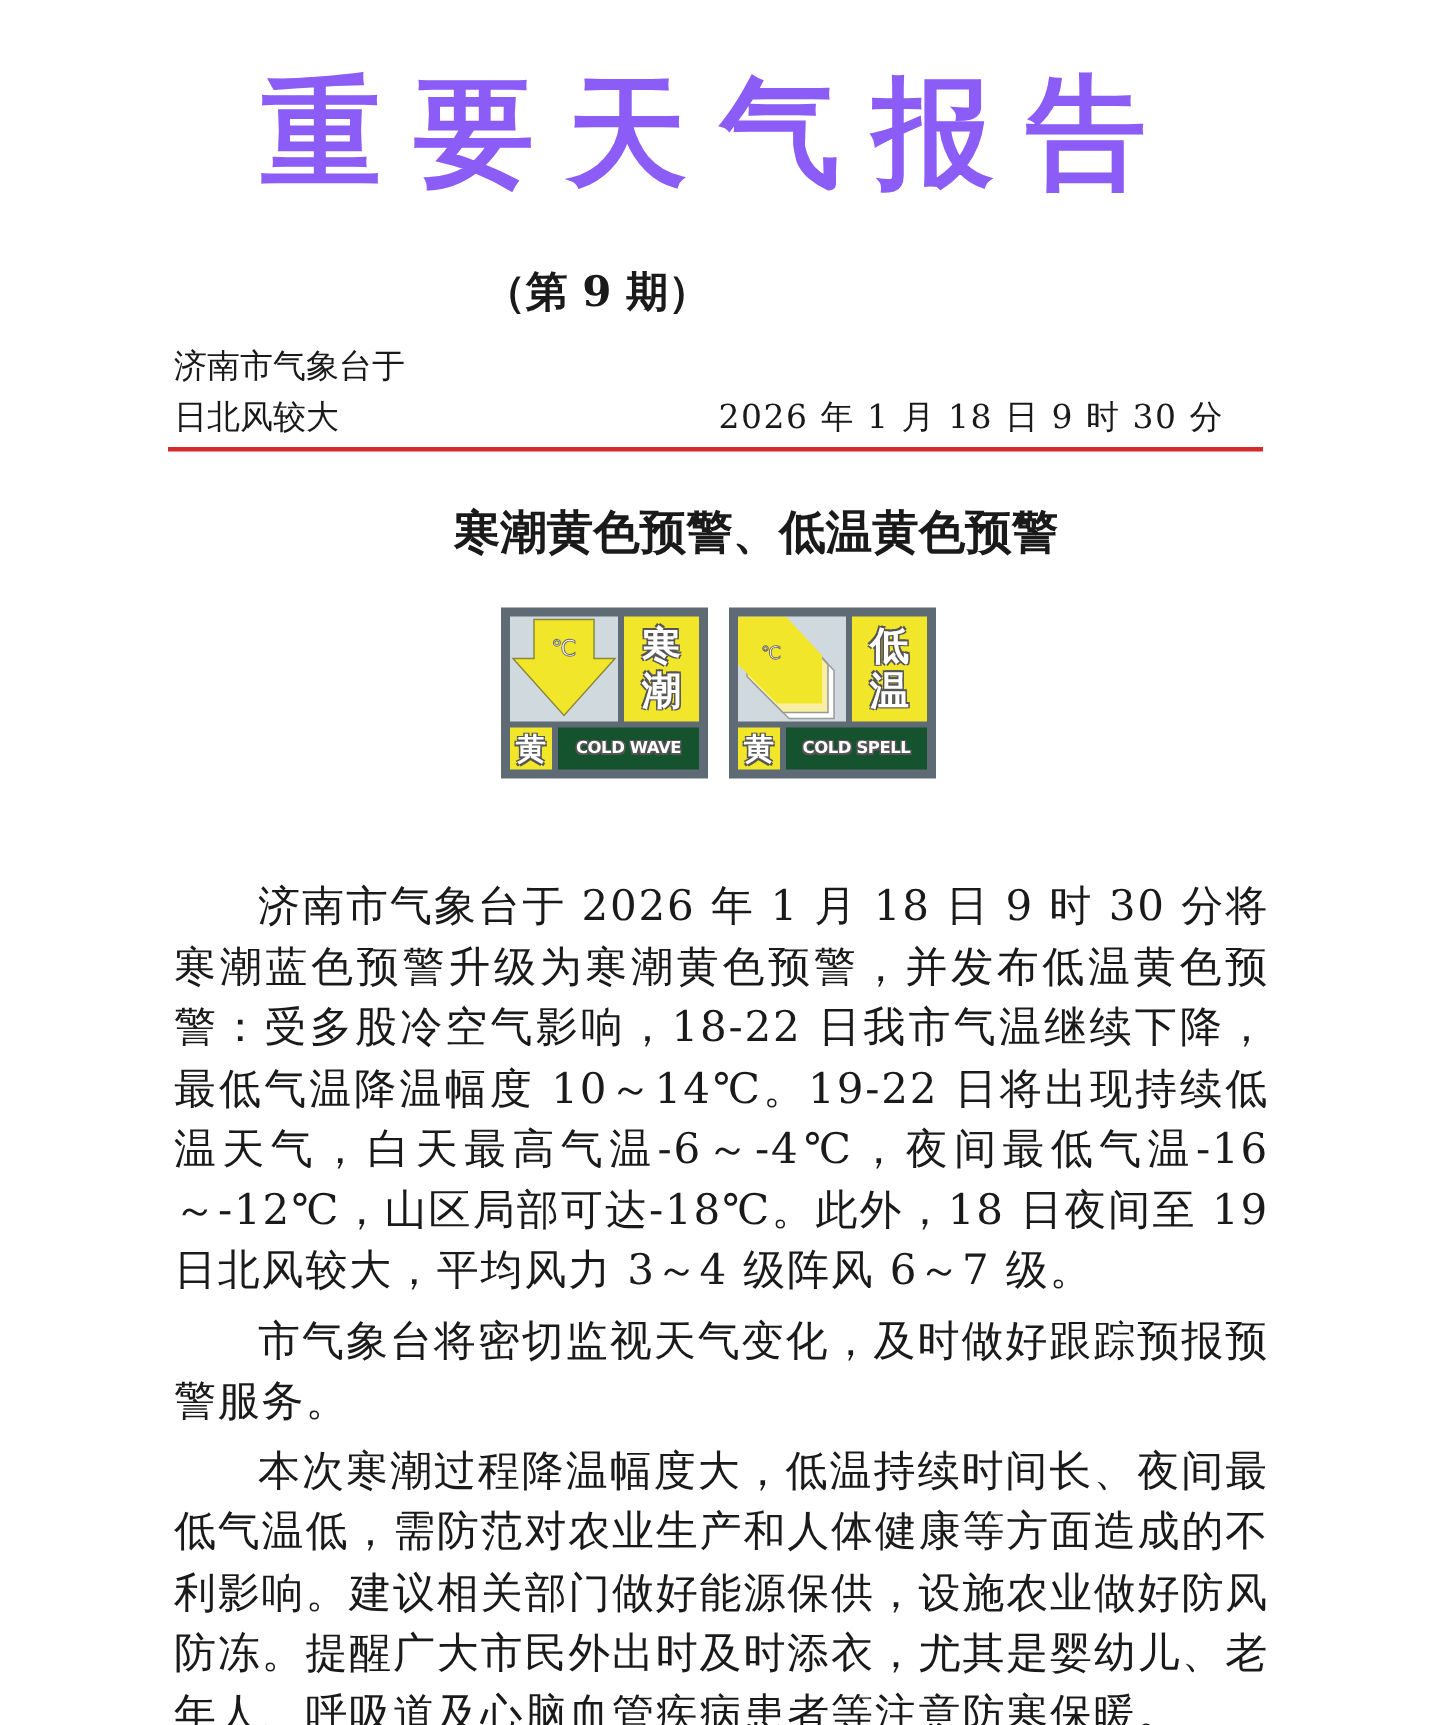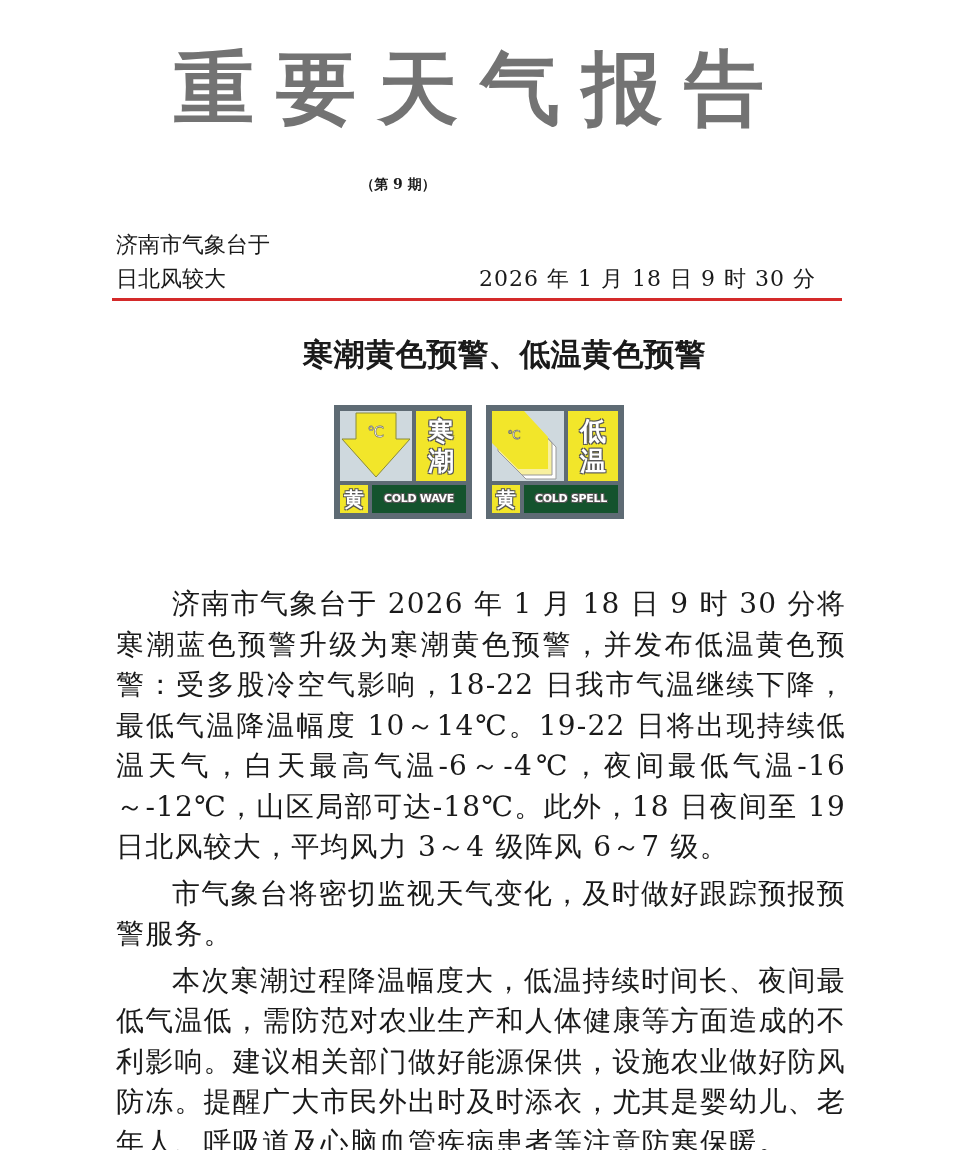"重要天气报告" .masthead { color: #737373 -> #8b5cf6 }
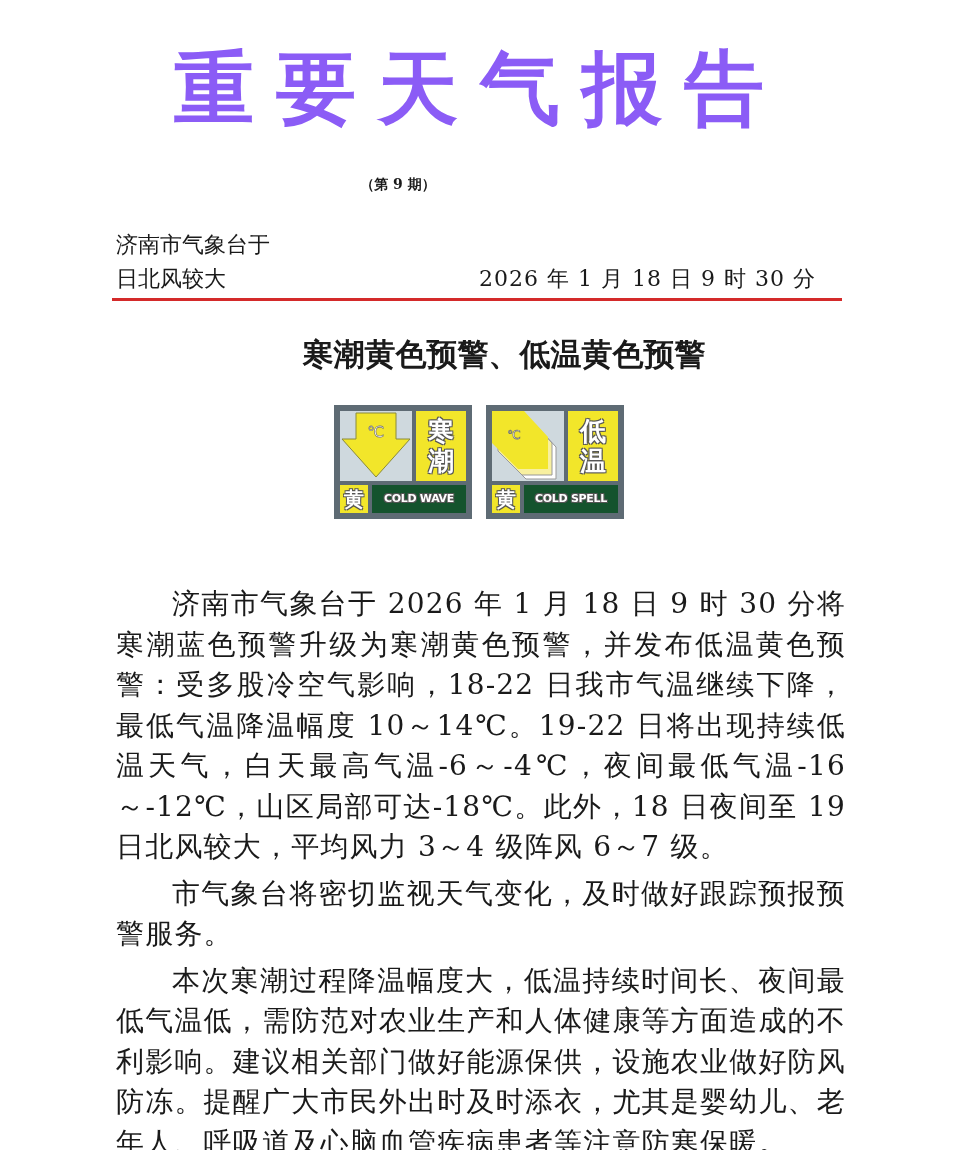"（第 9 期）" .issue { font-size: 14px -> 28px }
